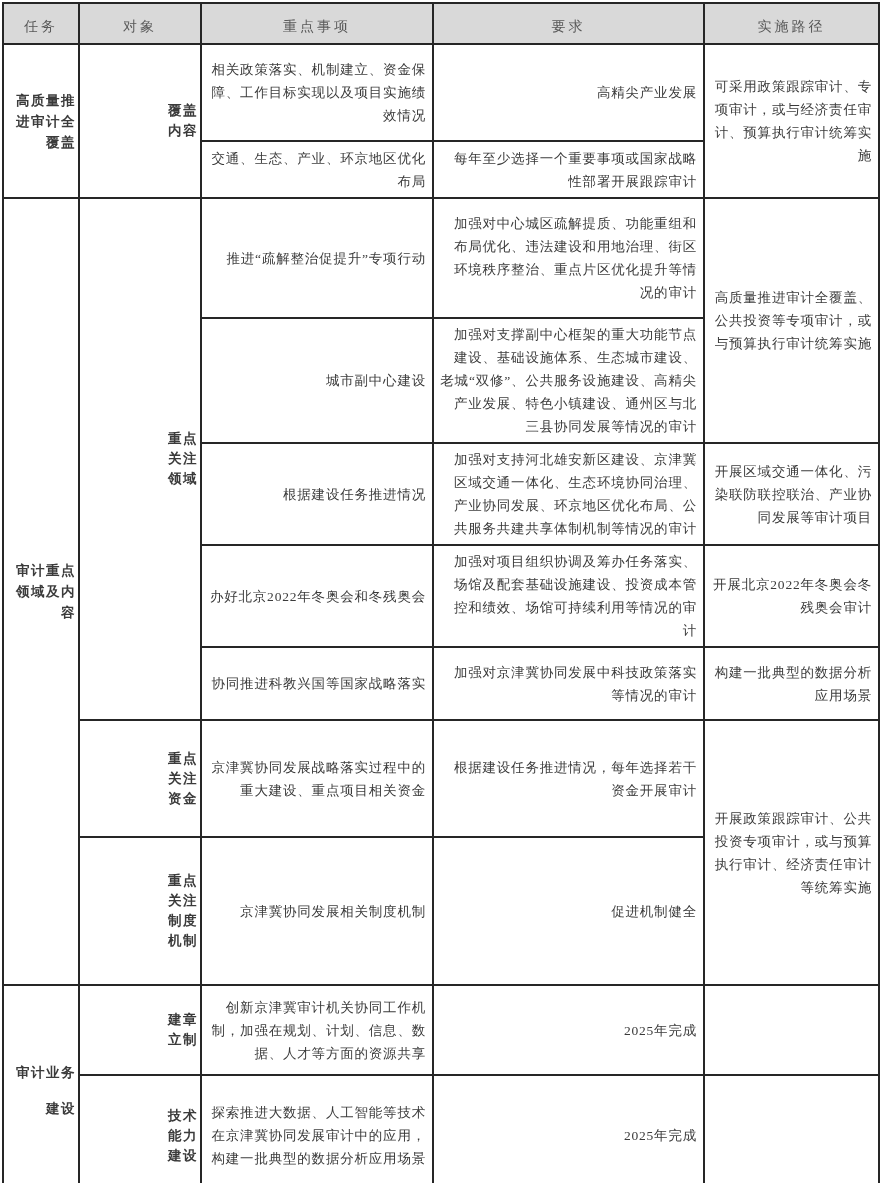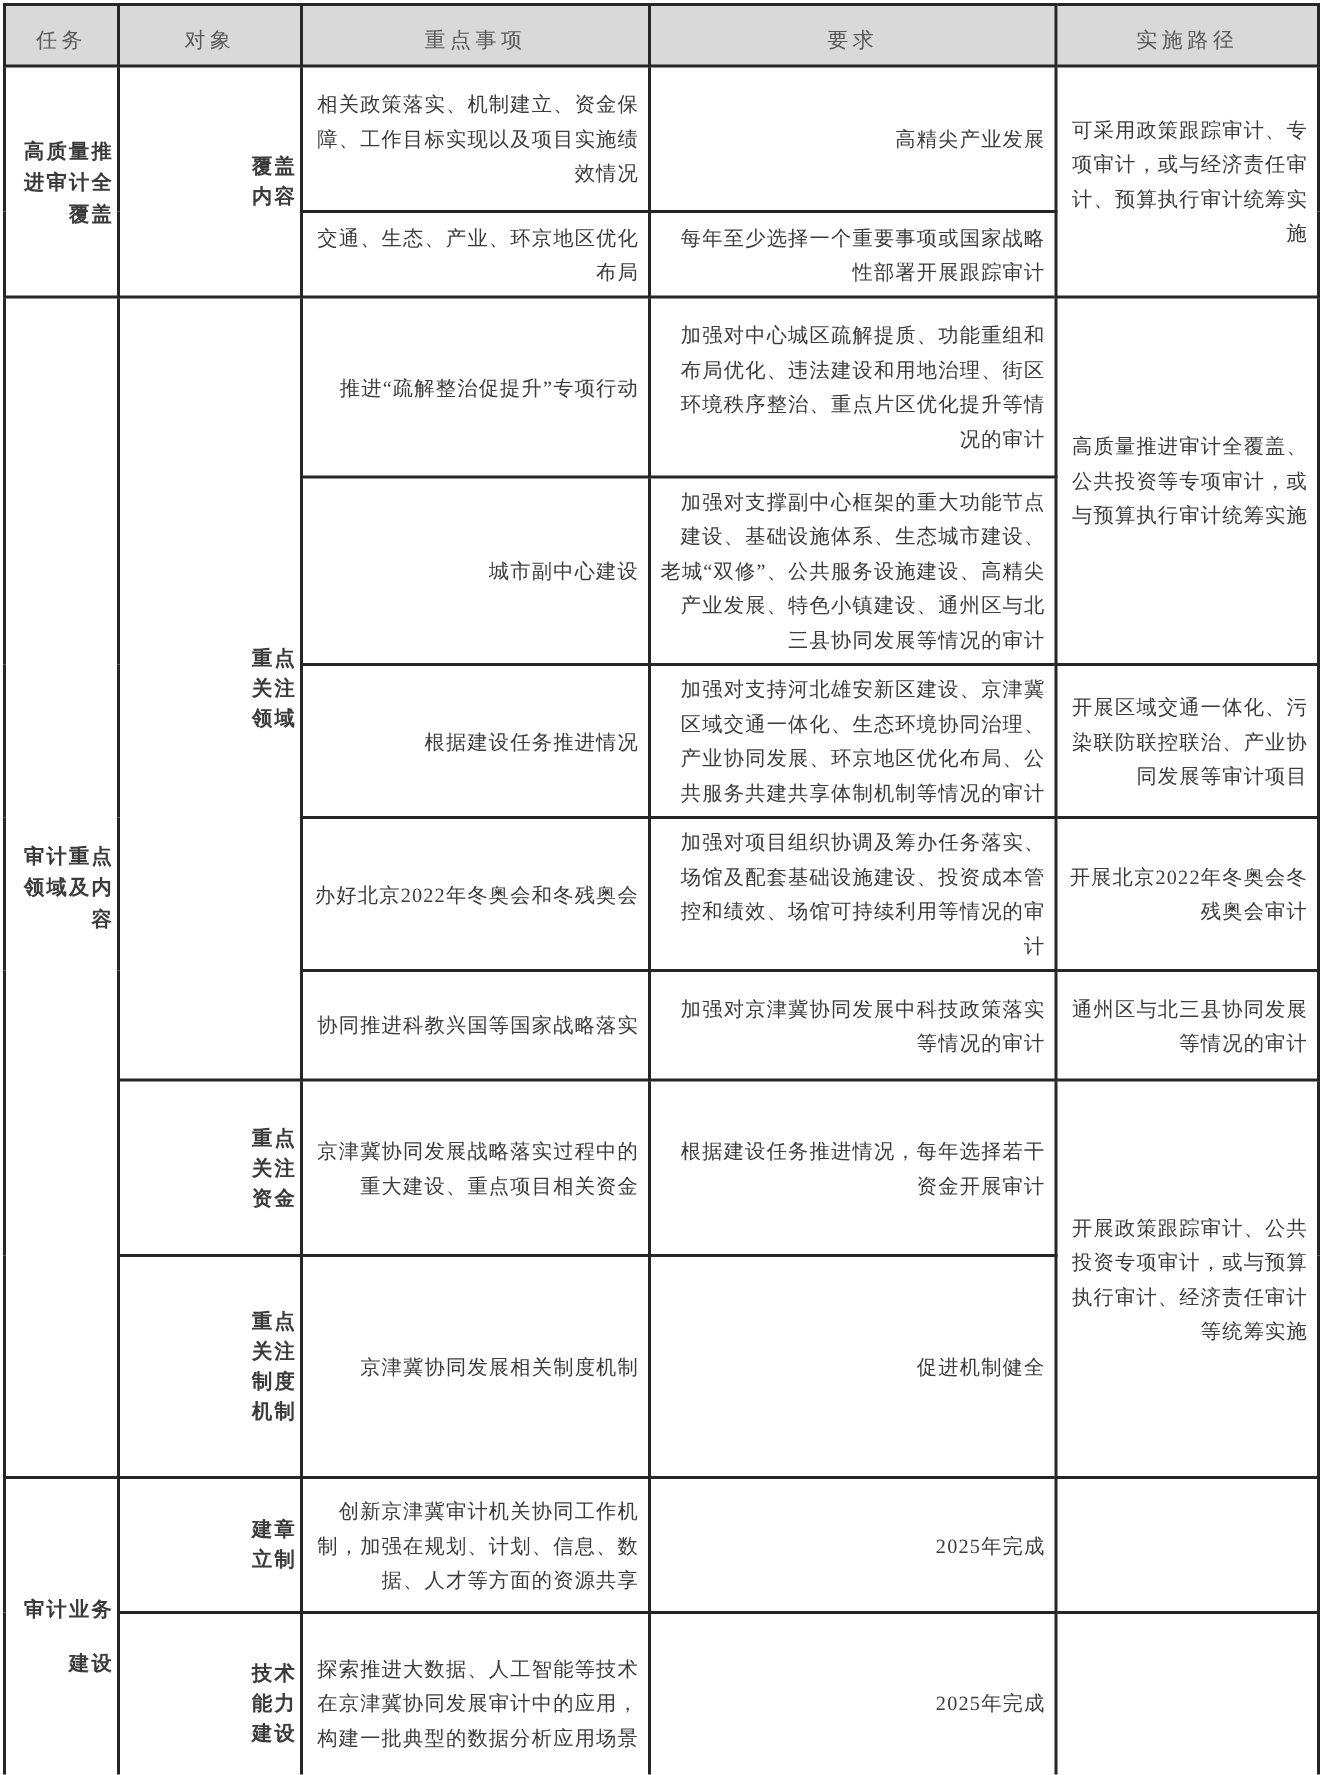"通州区与北三县协同发展等情况的审计" td.path { text: 通州区与北三县协同发展等情况的审计 -> 构建一批典型的数据分析应用场景 }
